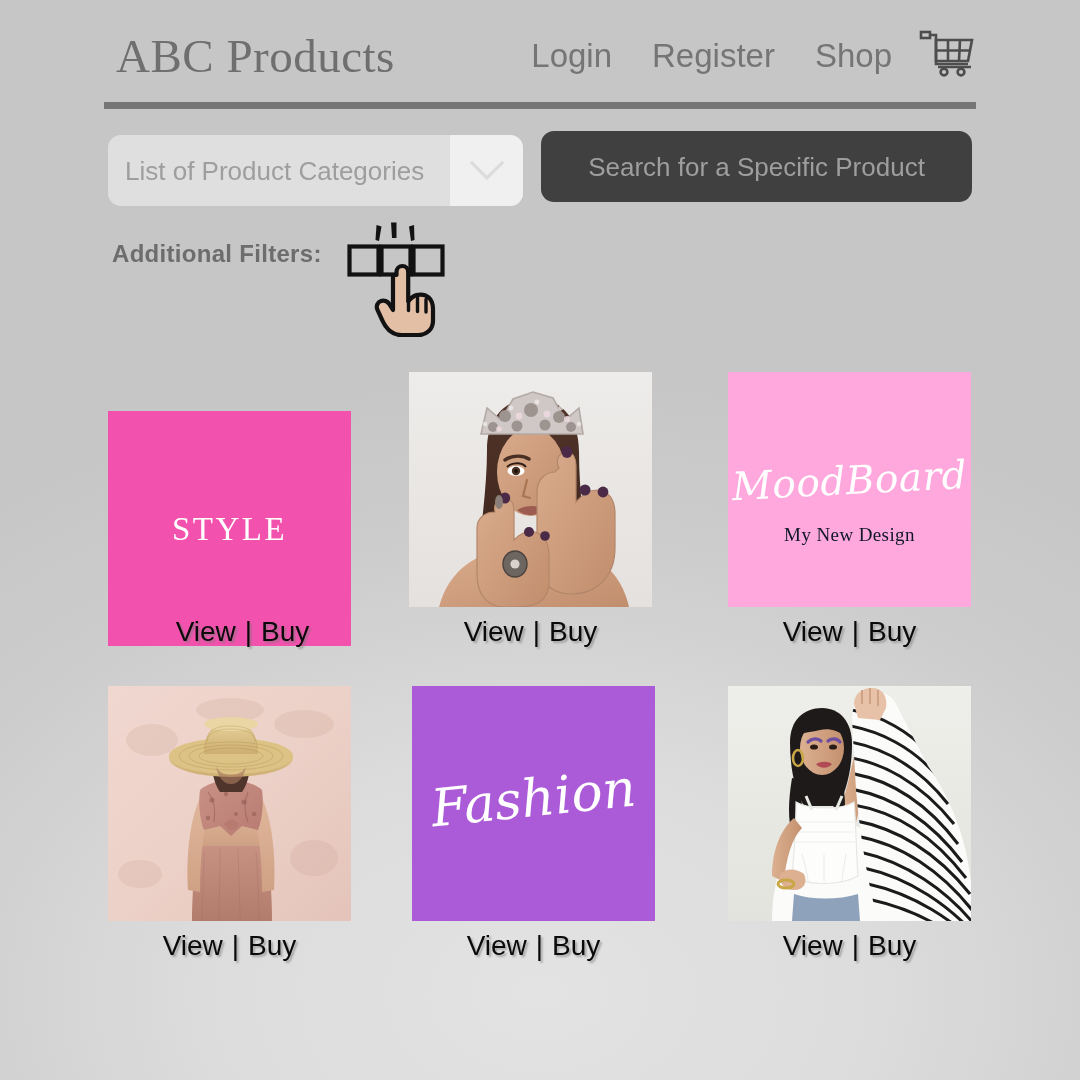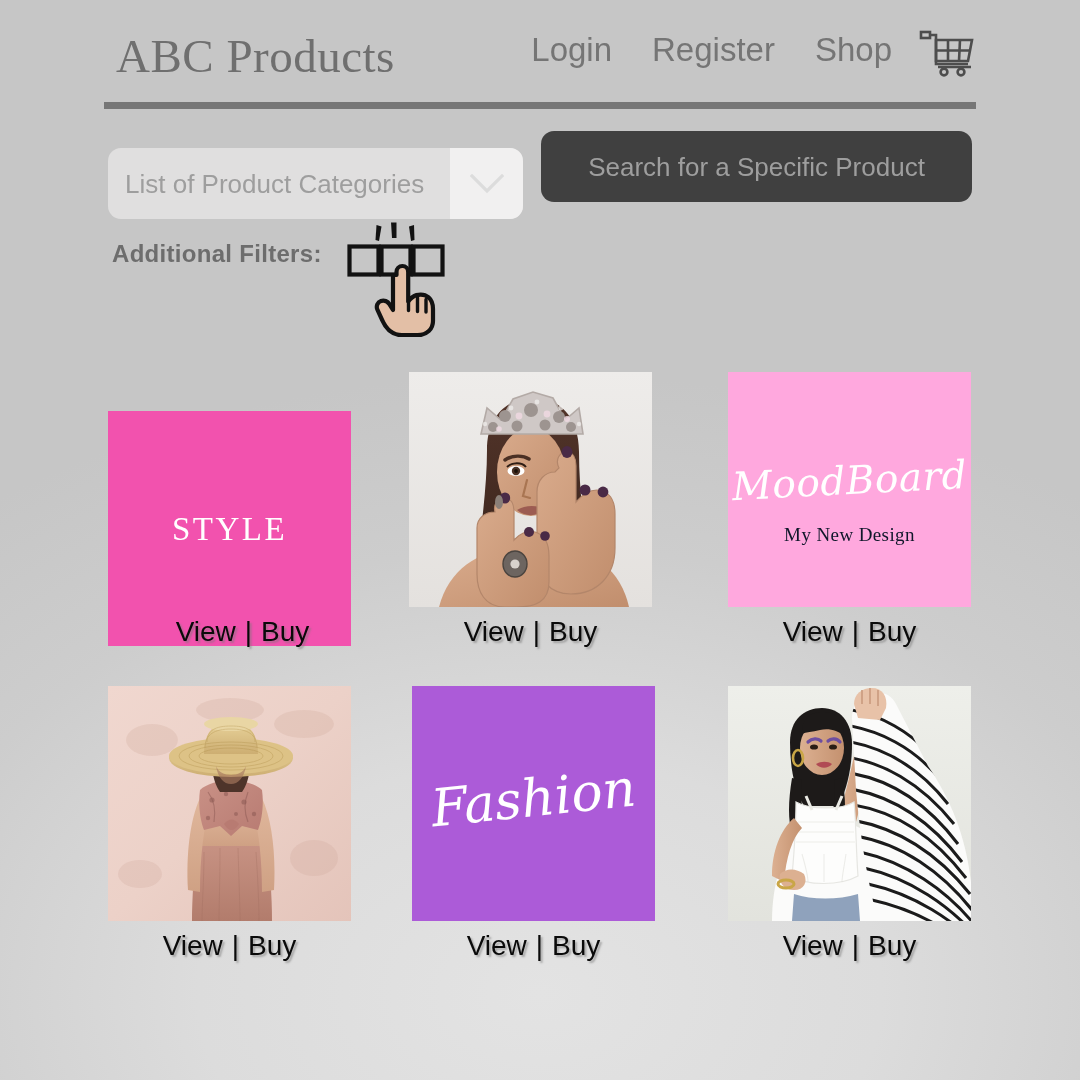"Login" #nav { align-items: flex-start -> flex-end }
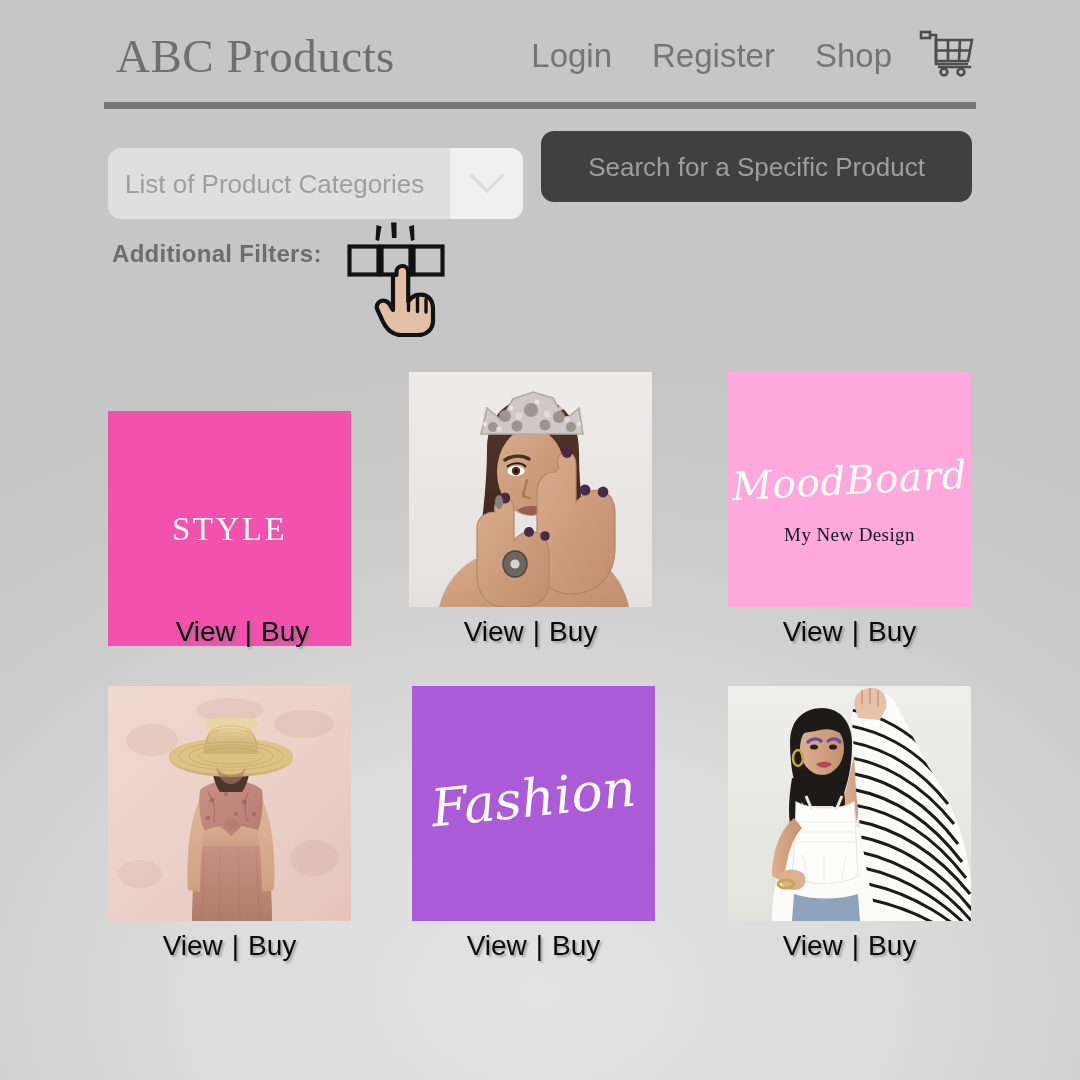"List of Product Categories" #category-select { top: 17px -> 4px }
